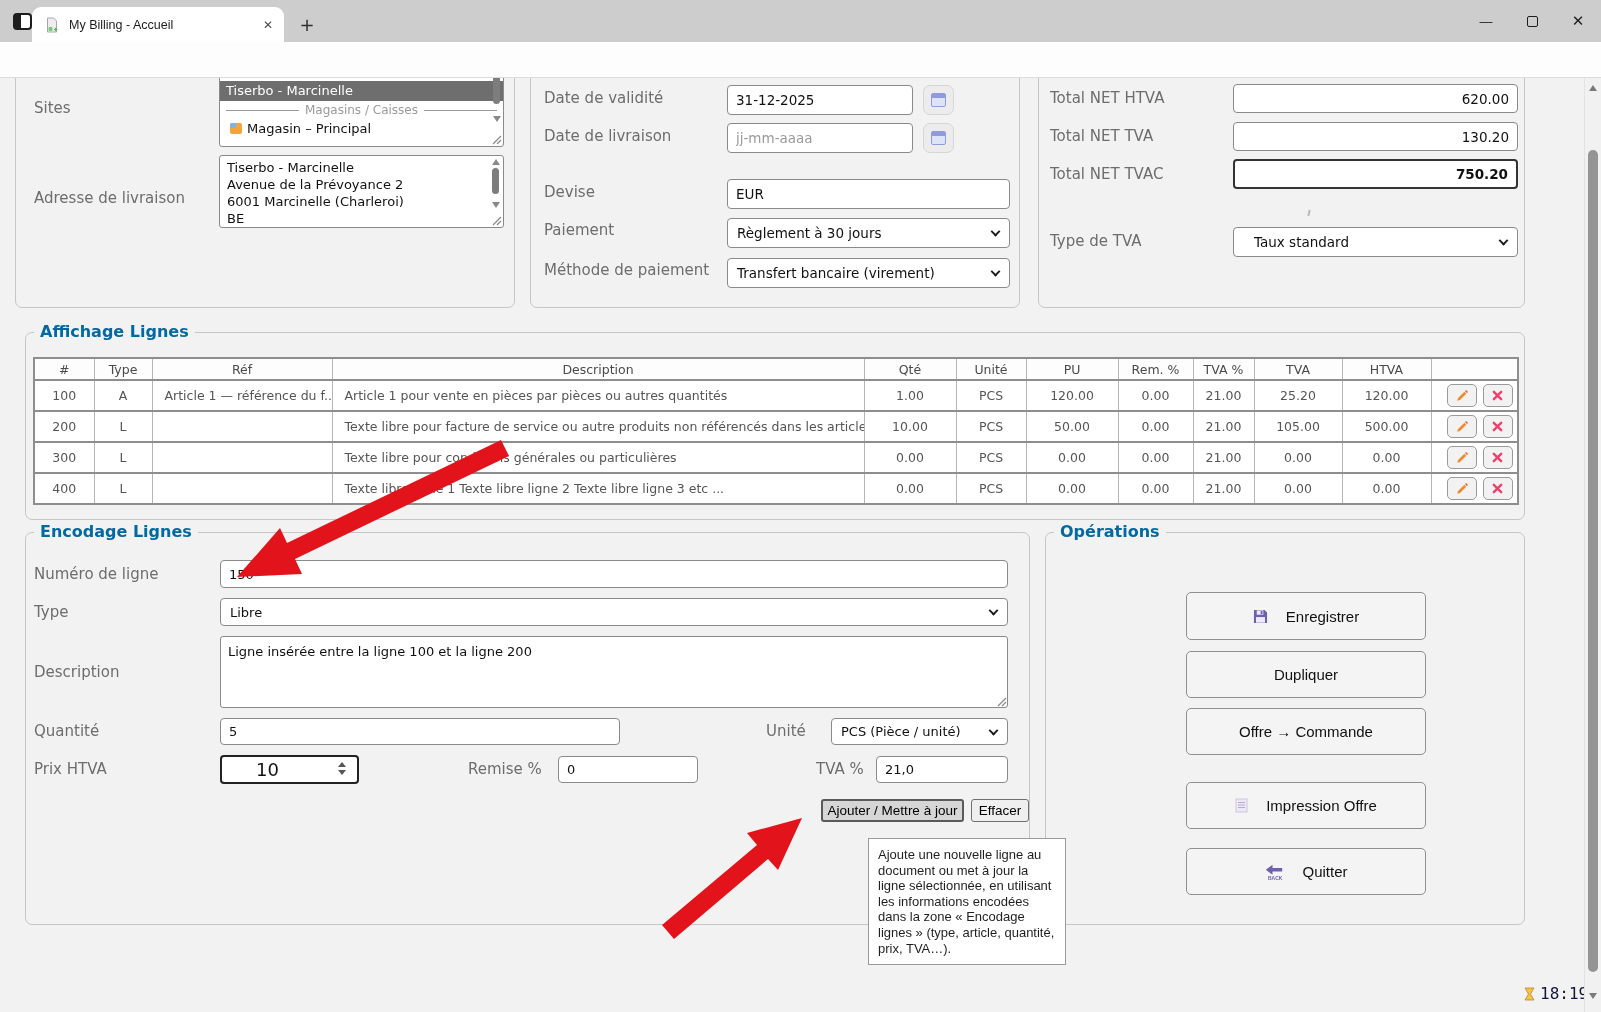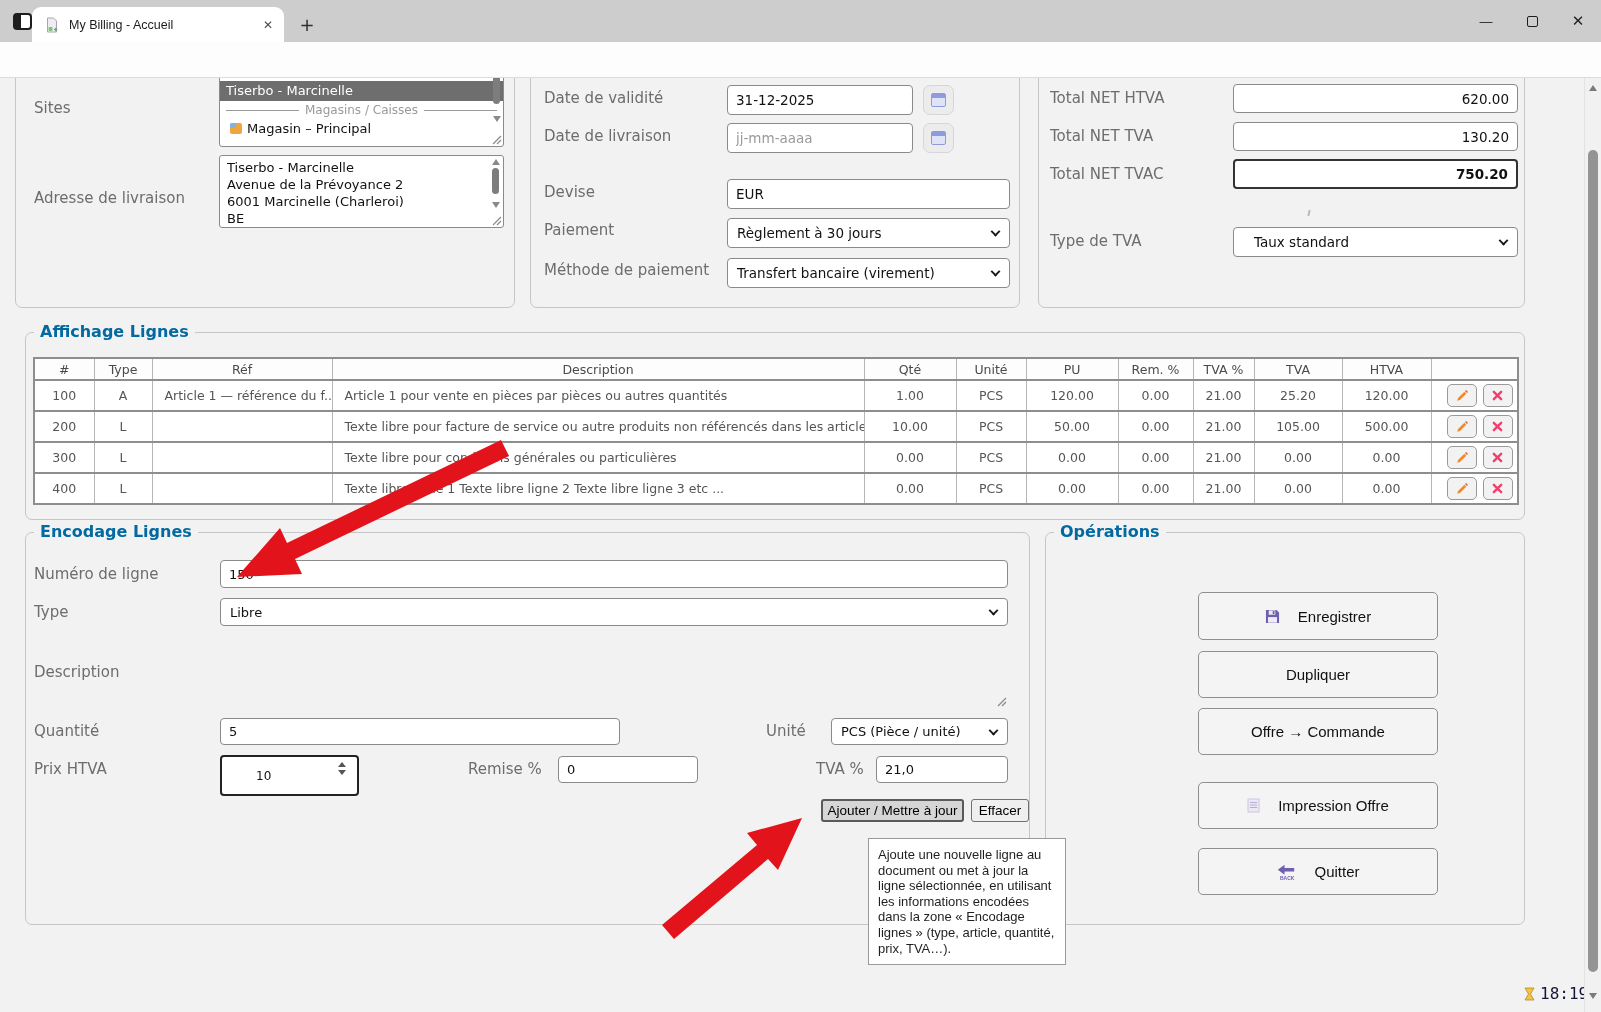"Enregistrer" .op-btn { left: 152px -> 140px }
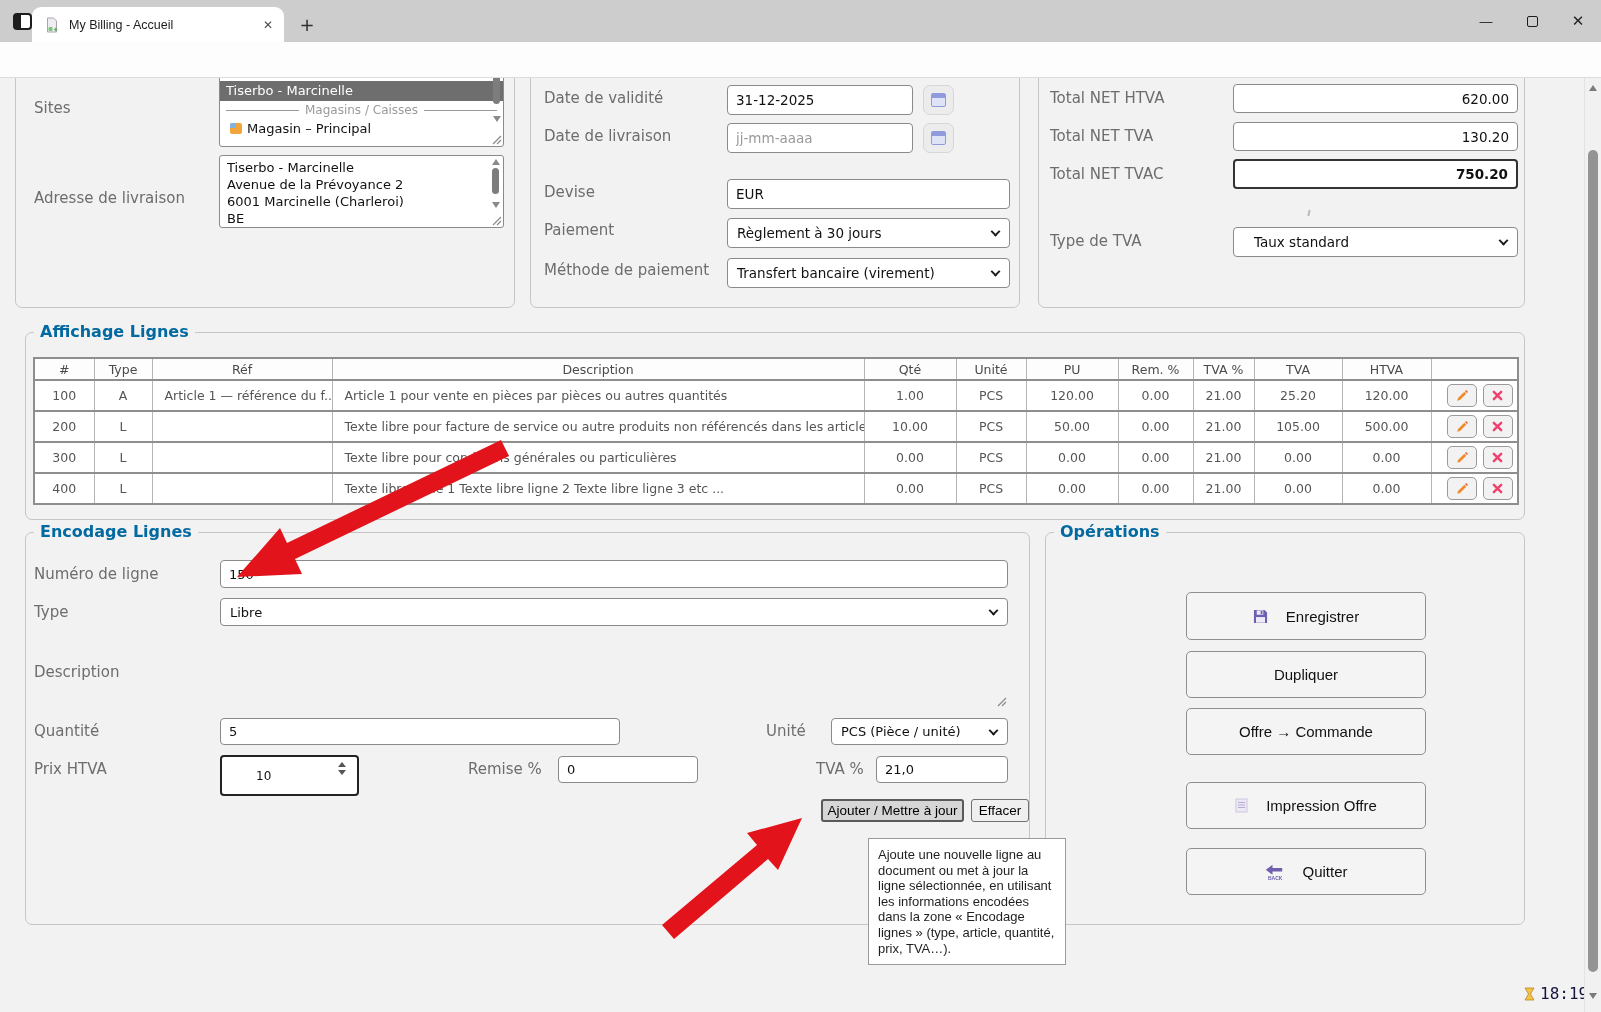"Ligne insérée entre la ligne" textarea.ta { html: none -> <textarea>Ligne insérée entre la ligne 100 et la ligne 200</textarea> }
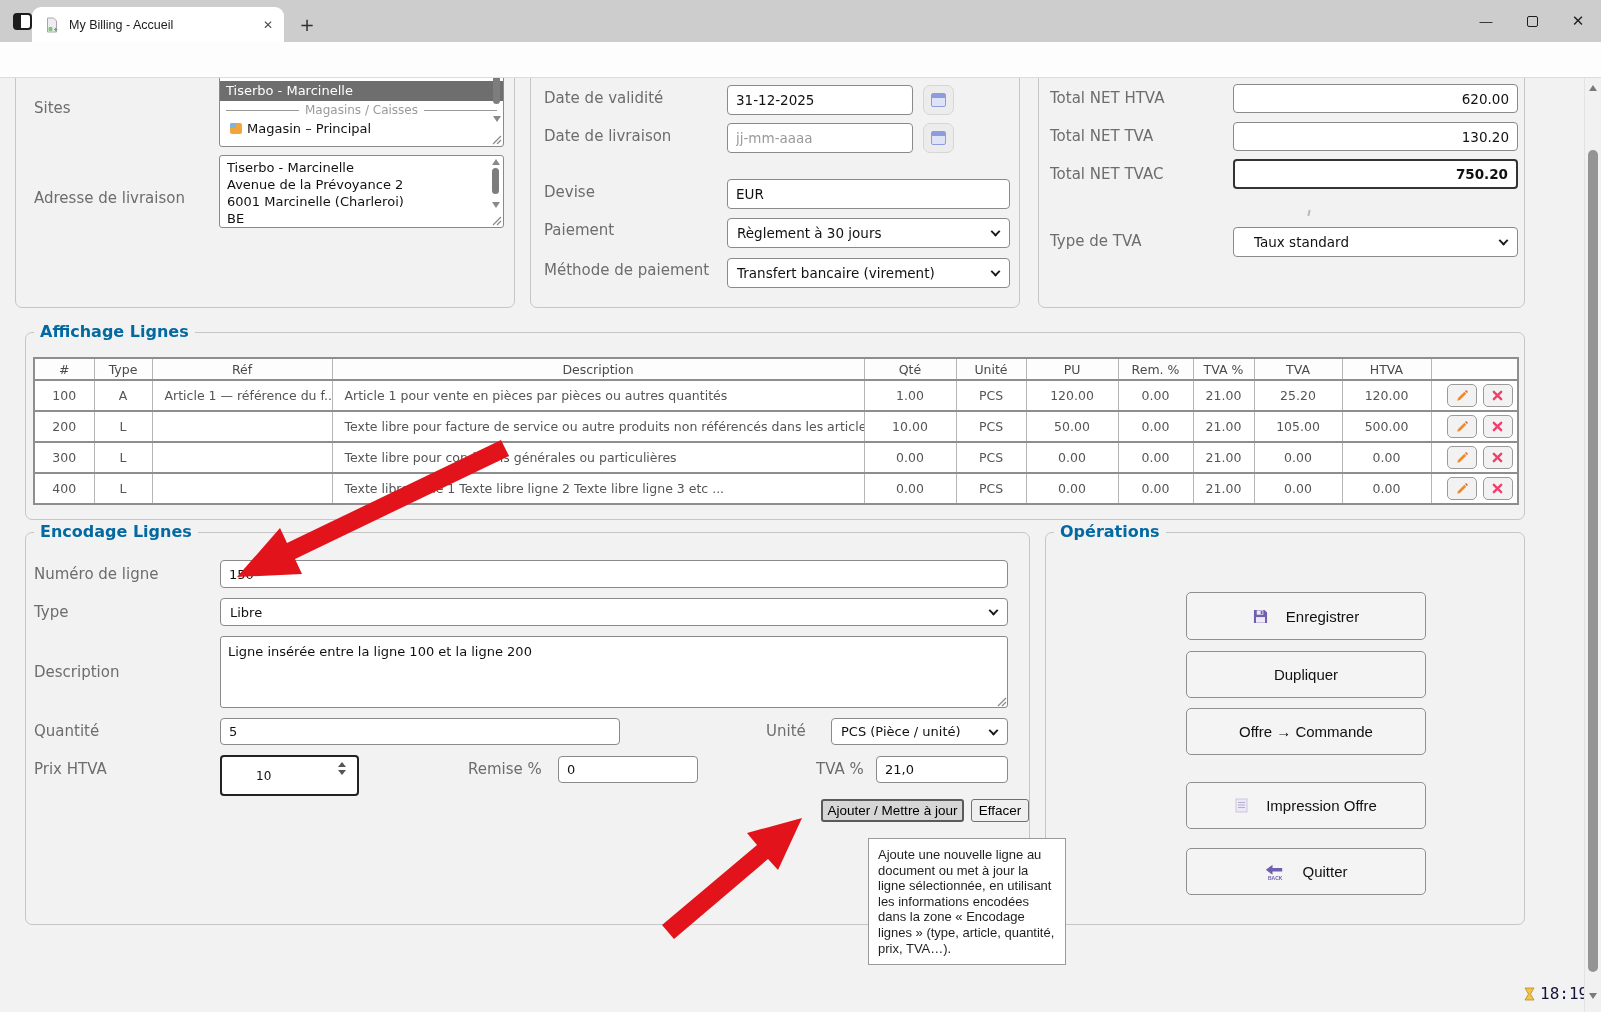"10" input.inp { font-size: 12px -> 18px; height: 41px -> 29px }
